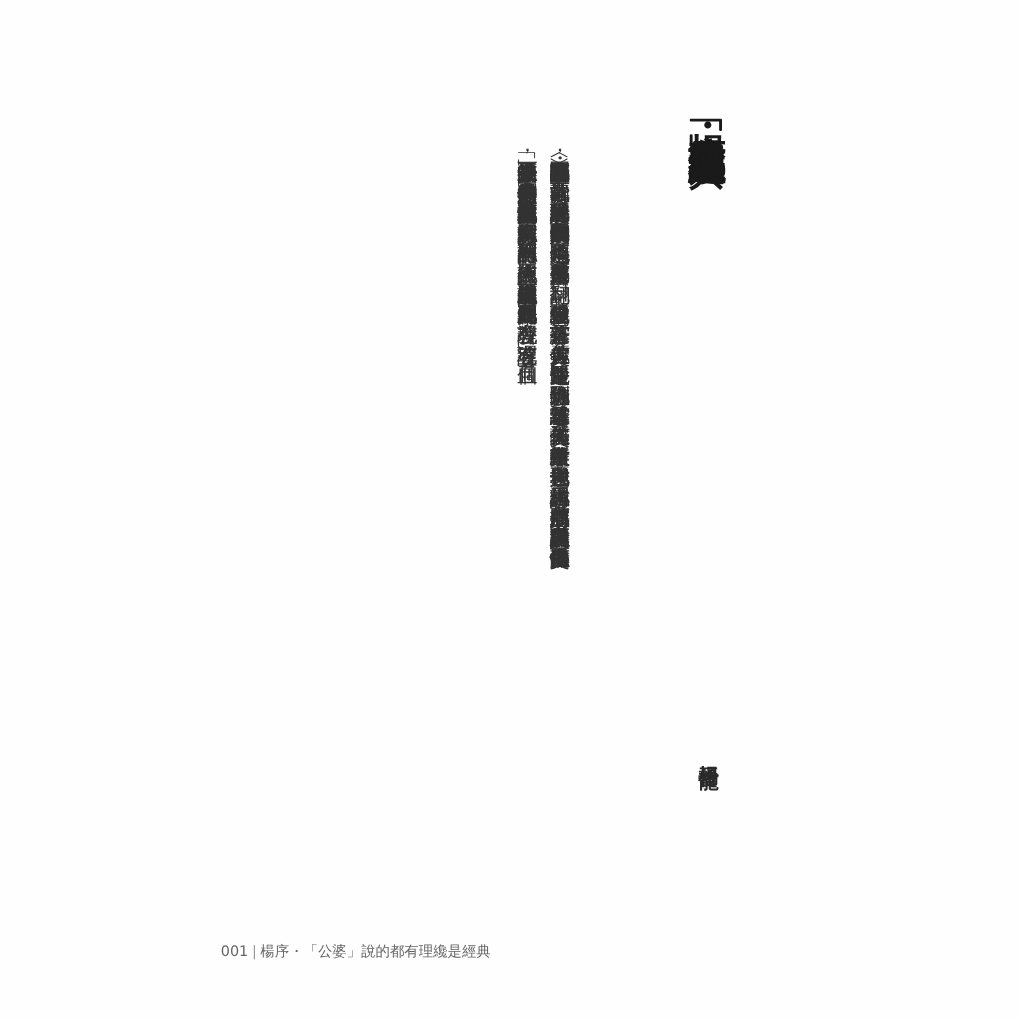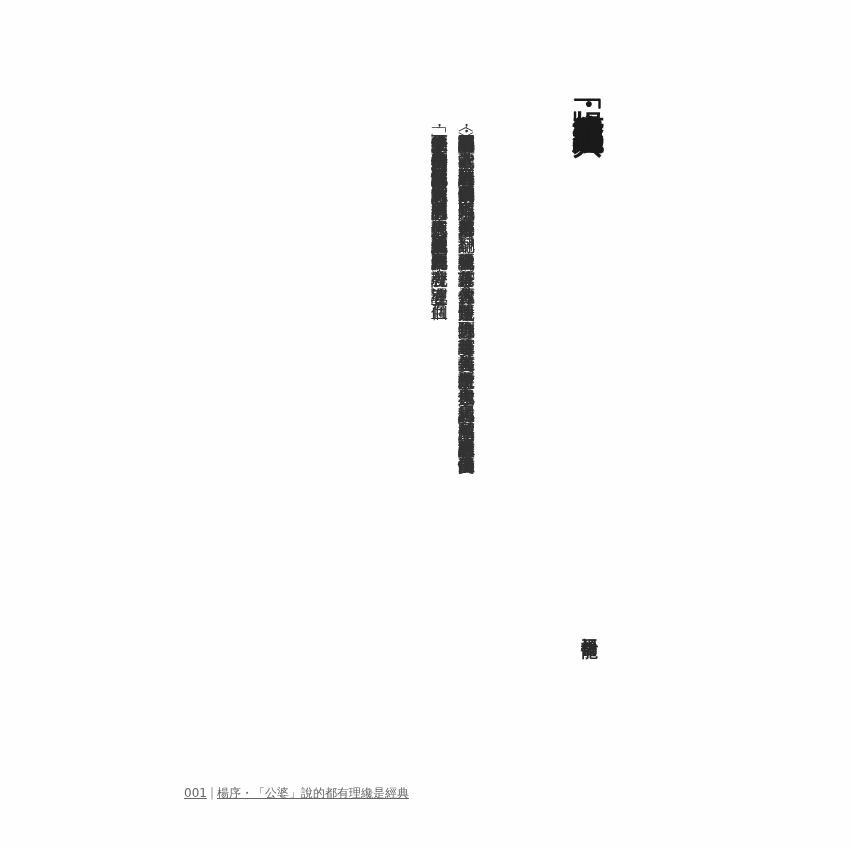"001 | 楊序・「公婆」說的都有理纔是經典" .footer { text-decoration: underline -> none }
